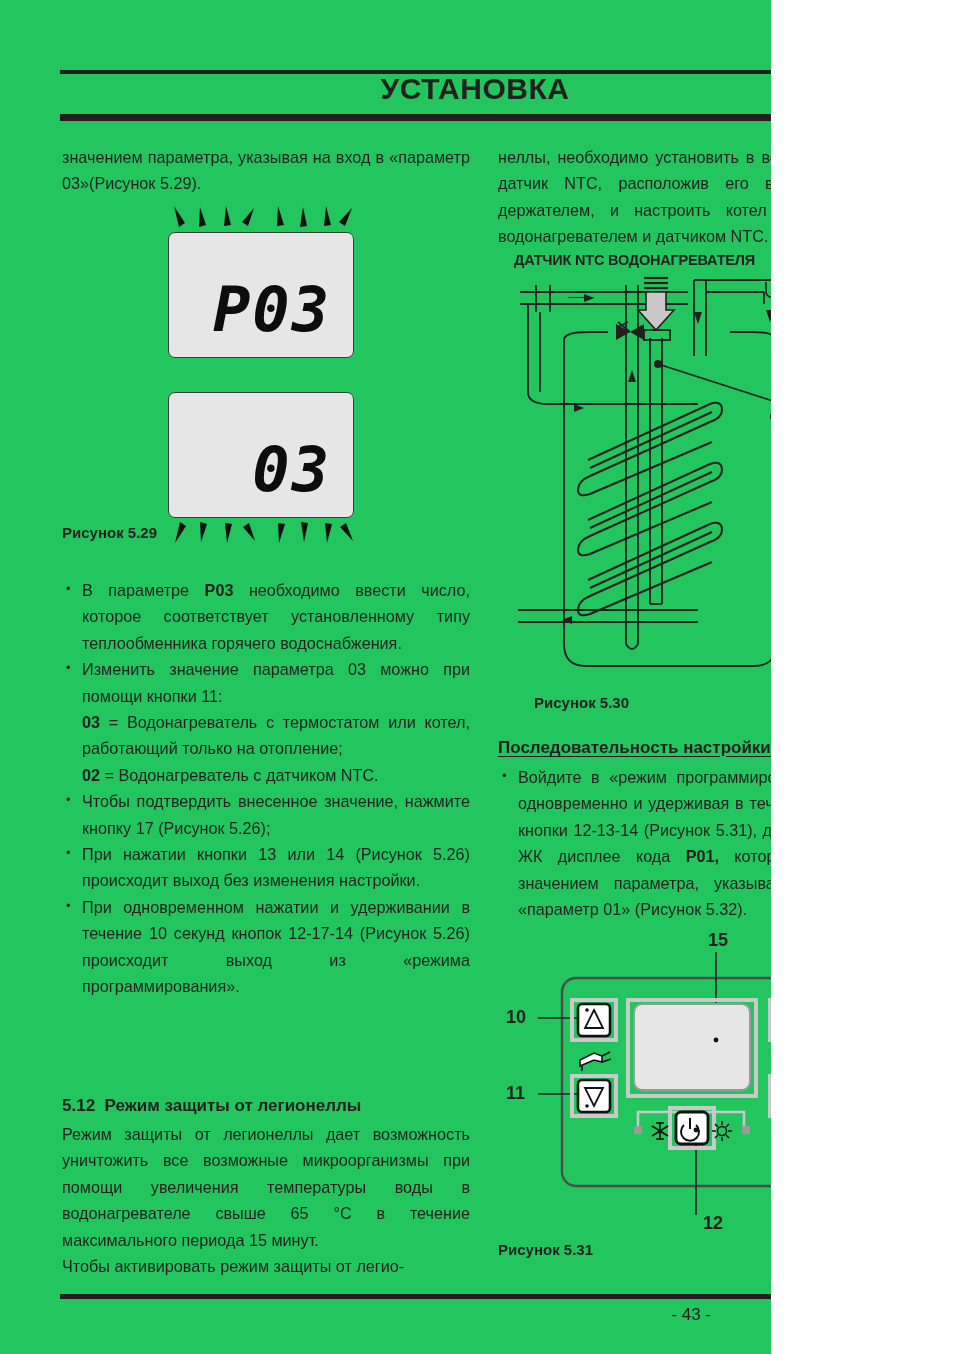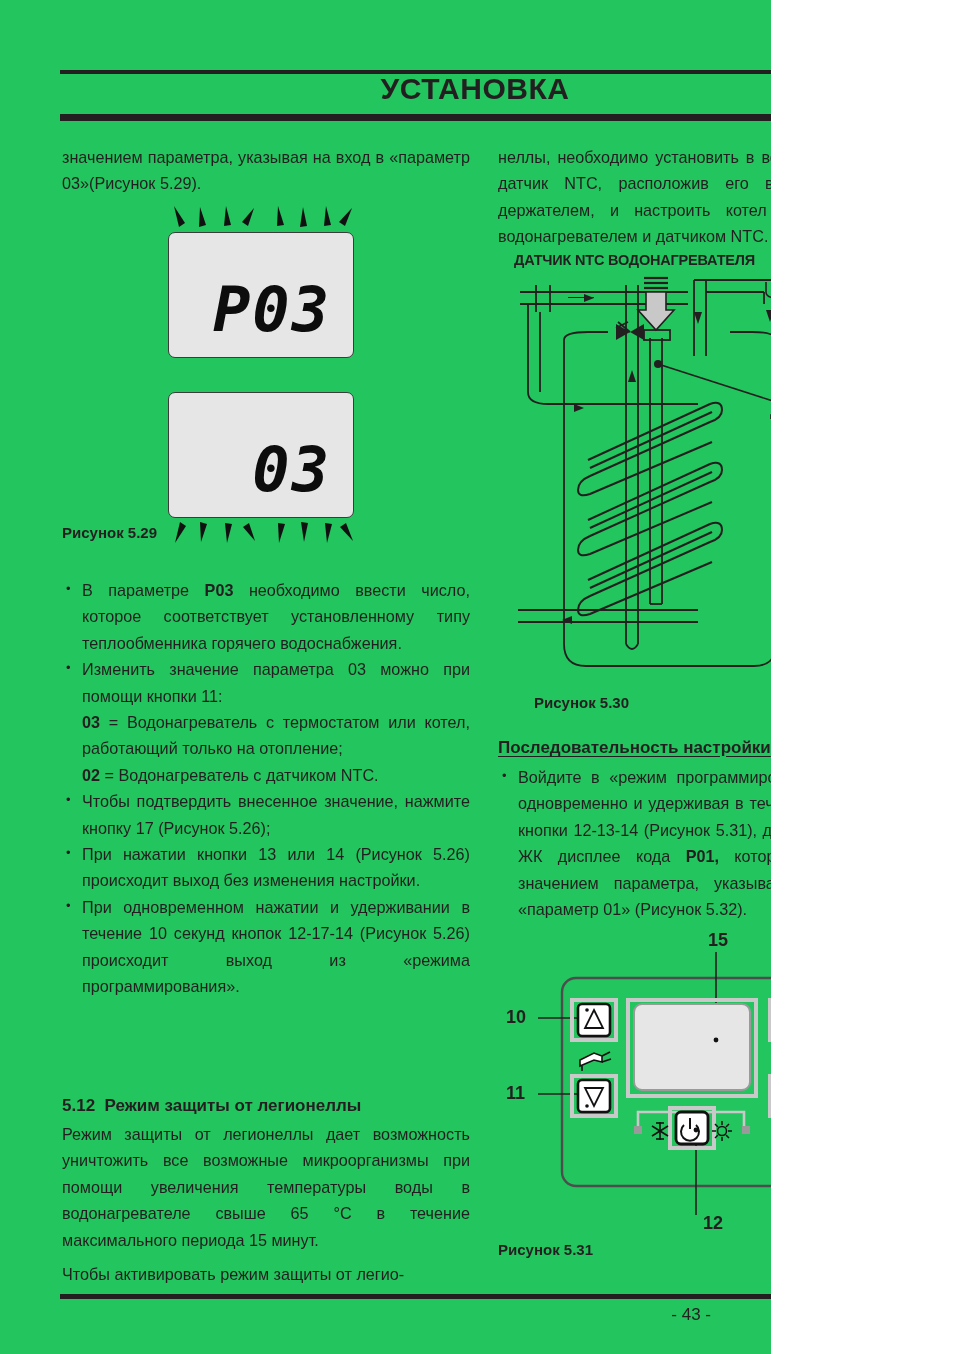"Чтобы активировать режим защиты от" p.body.last { margin-top: 8px -> none }
